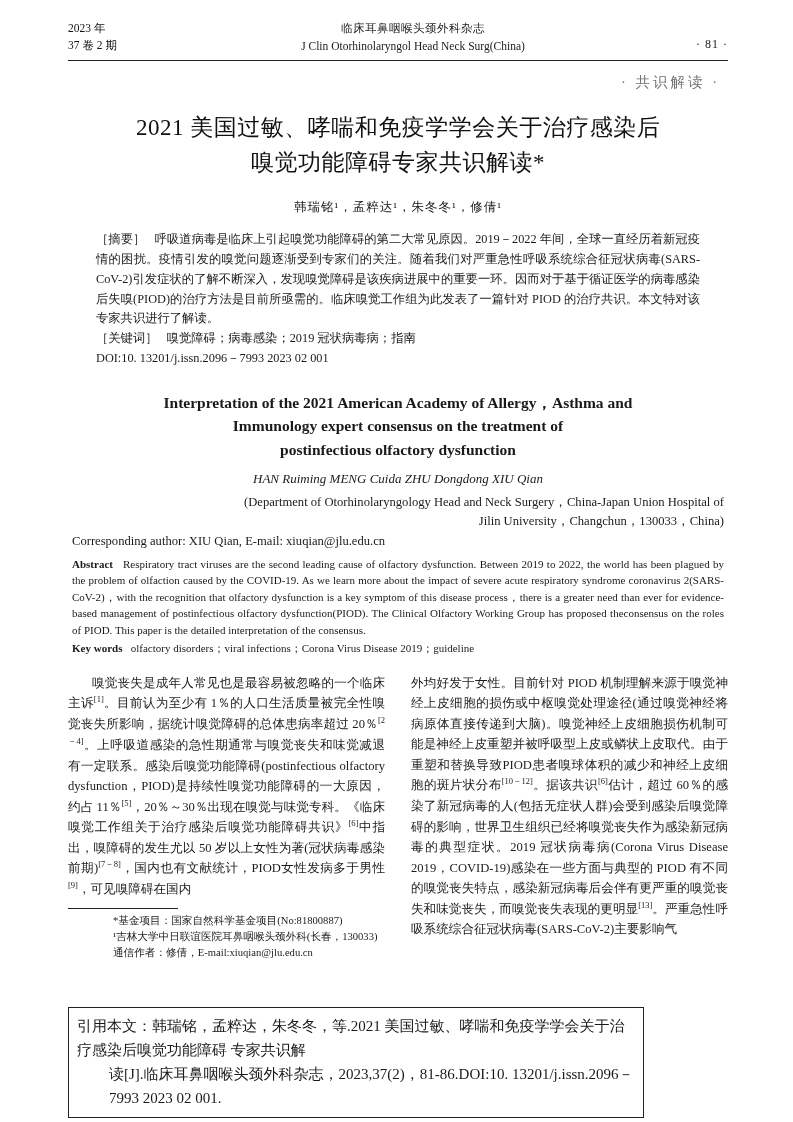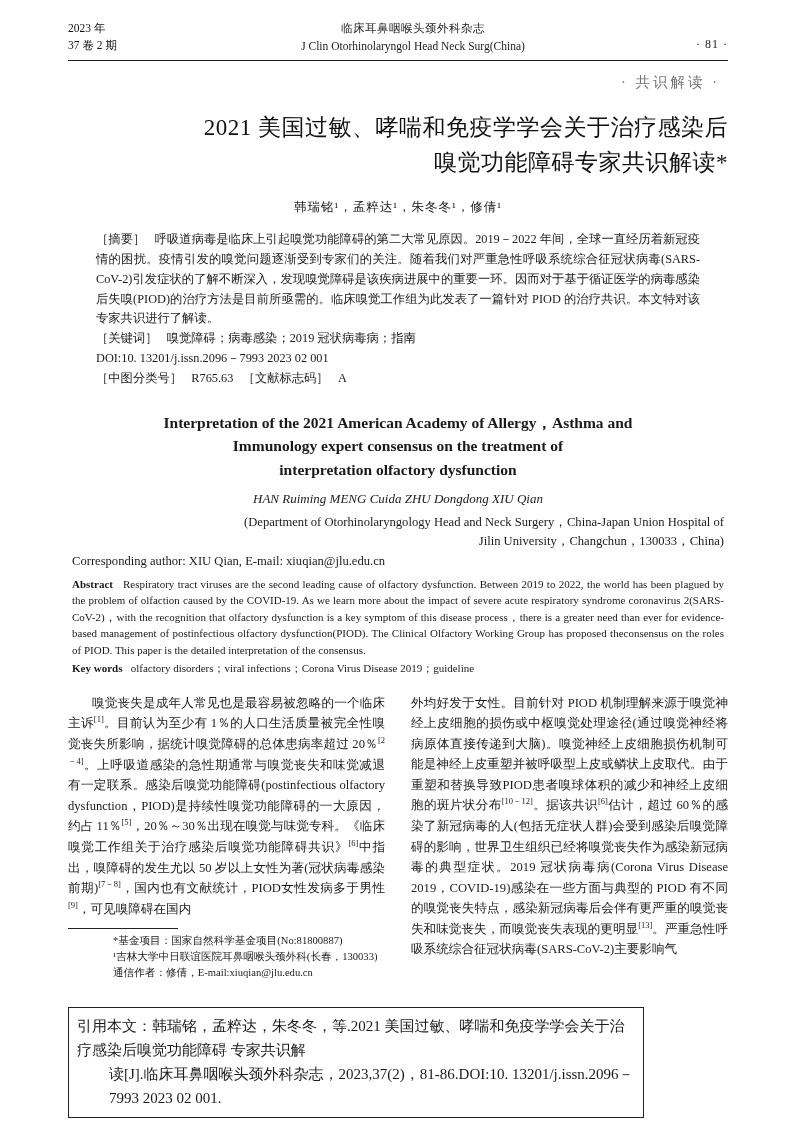"2021 美国过敏、哮喘和免疫学学会关于治疗感染后" .cn-title { text-align: right -> center }
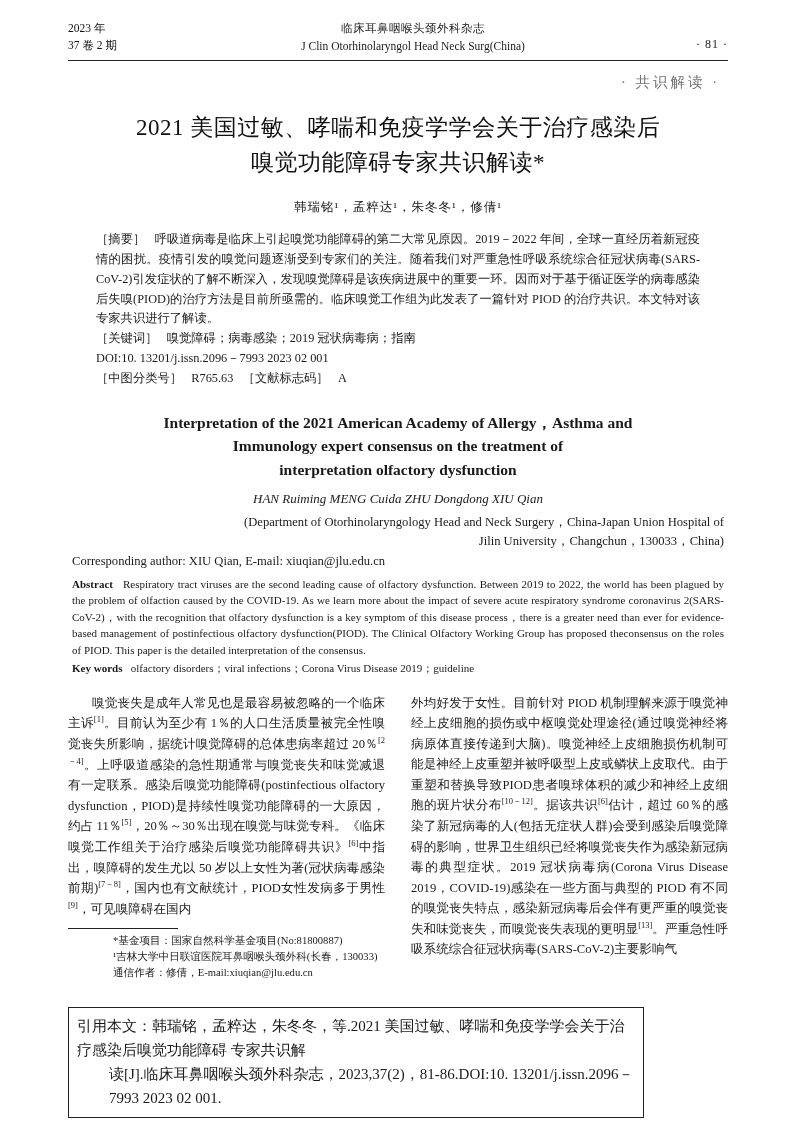"［中图分类号］ R765.63 ［文献标志码］ A" div.clc-cn { html: <div> <span>［中图分类号］</span> &nbsp;&nbsp;<span>R765.63</span> &nbsp;&nbsp;<span>［文献标志码］</span> &nbsp;&nbsp;<span>A</span> </div> -> none }
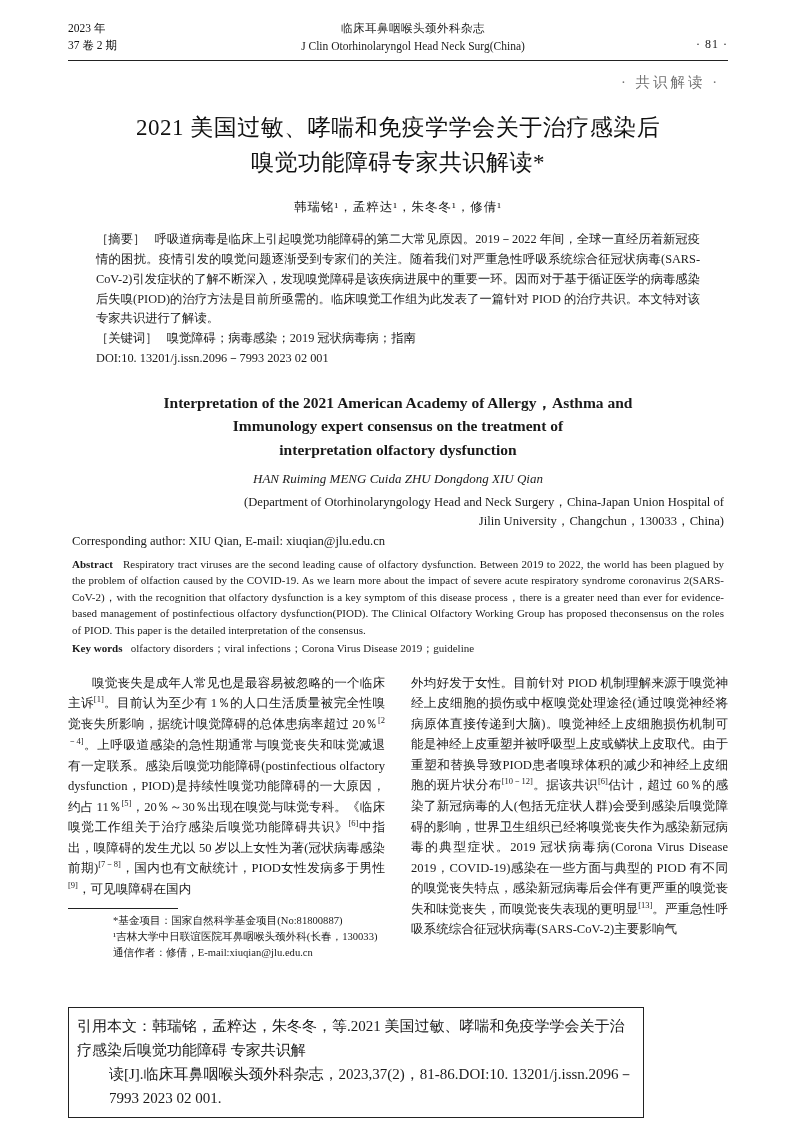"interpretation olfactory dysfunction" div { text: interpretation -> postinfectious }
